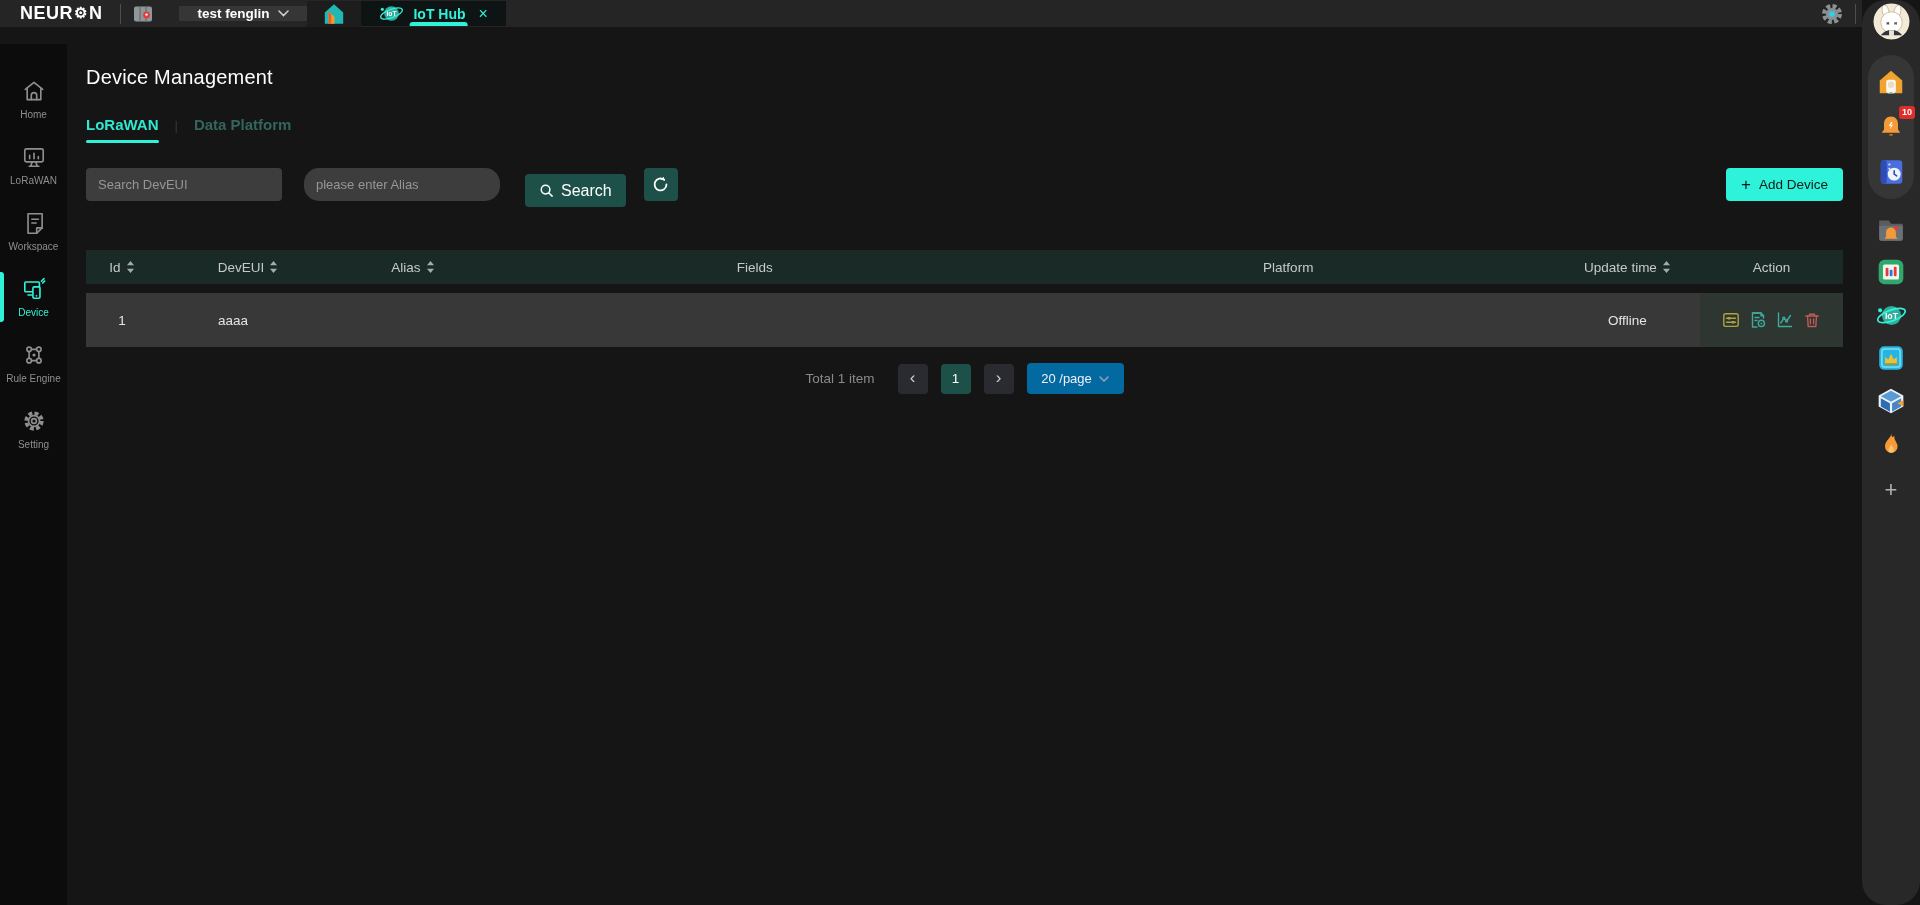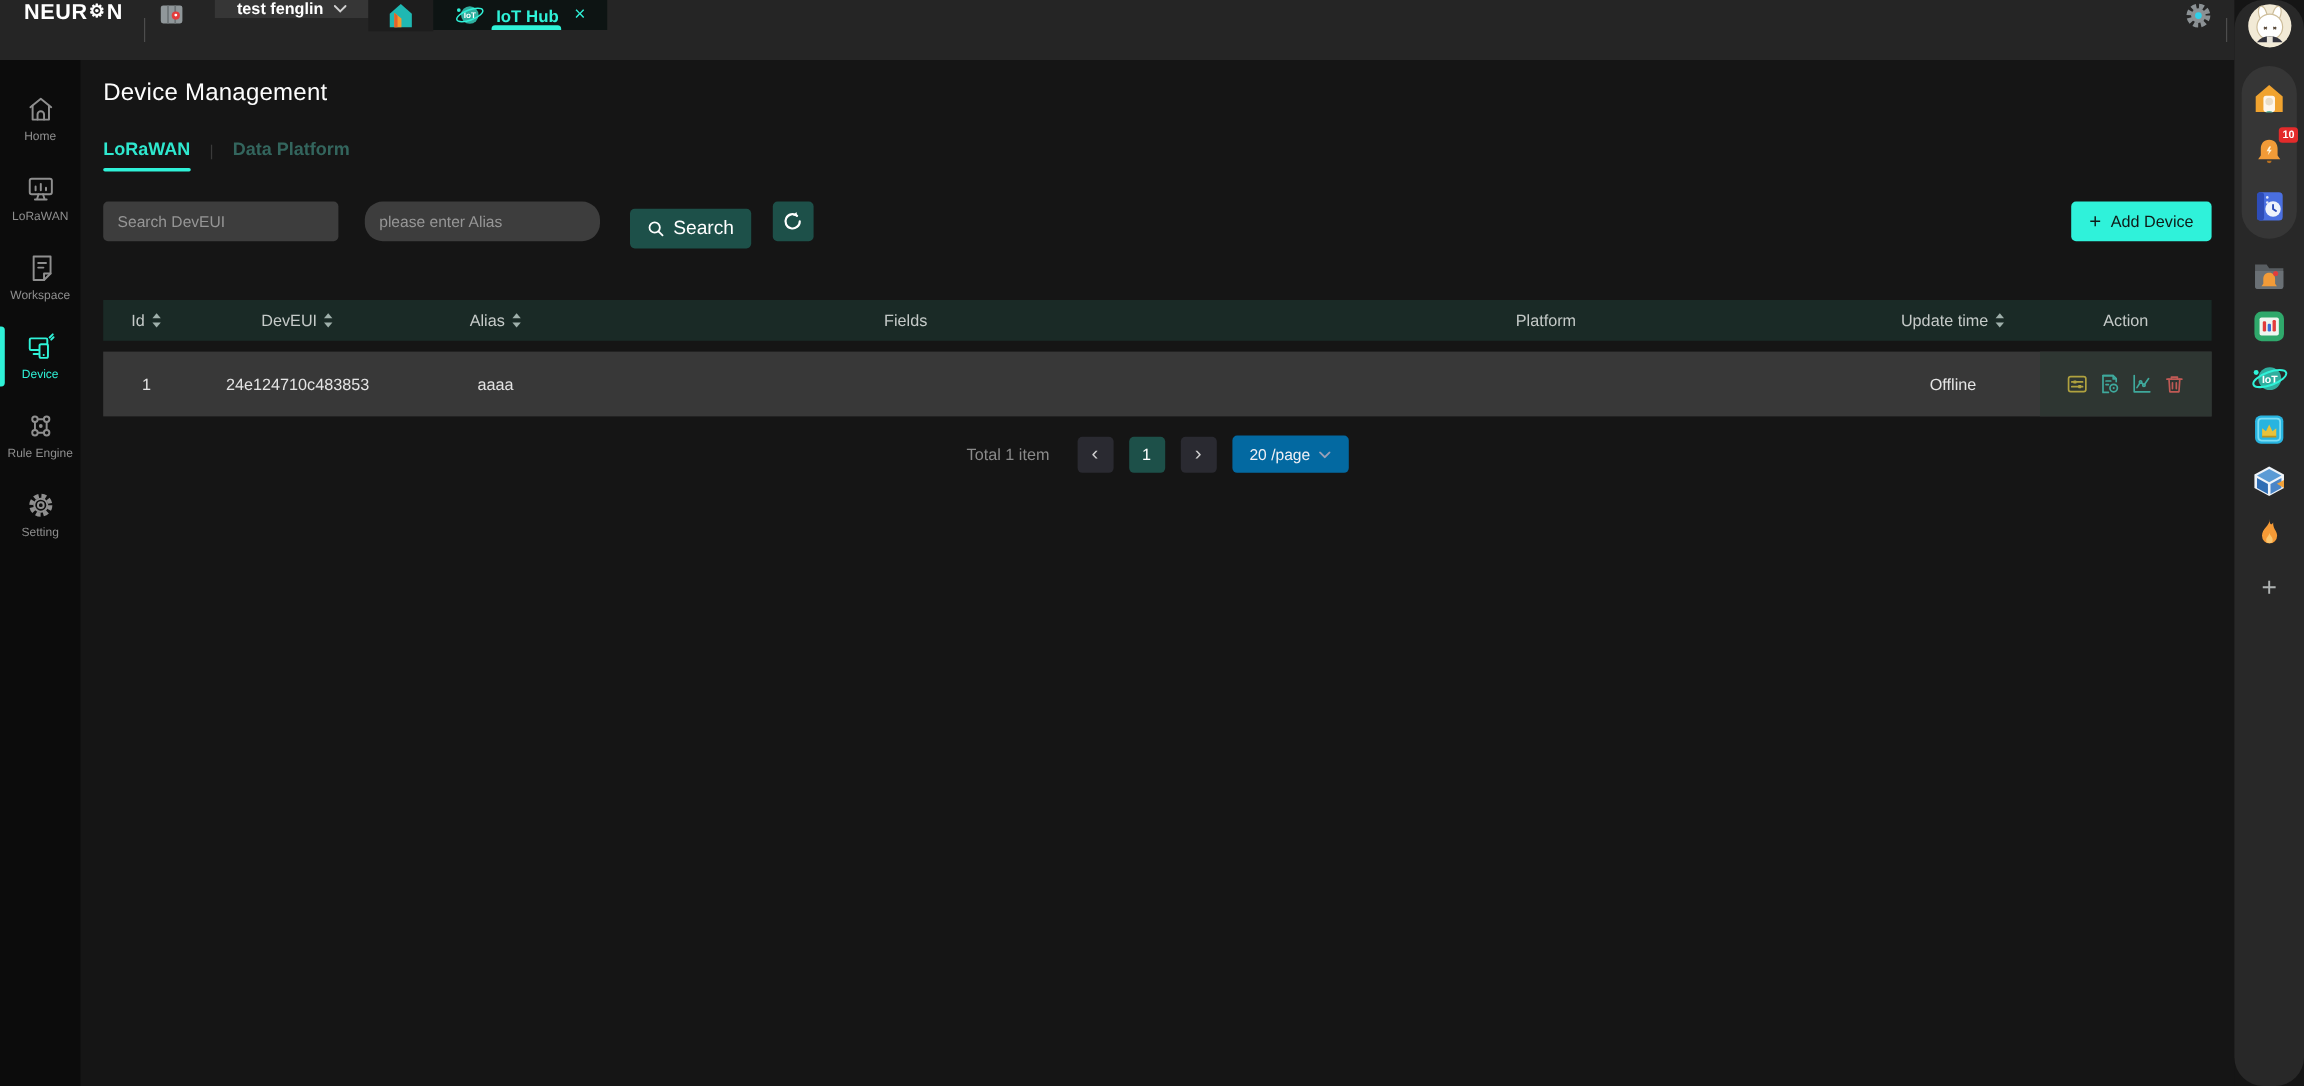"NEUR" .topbar { align-items: flex-start -> center; height: 50px -> 27px }
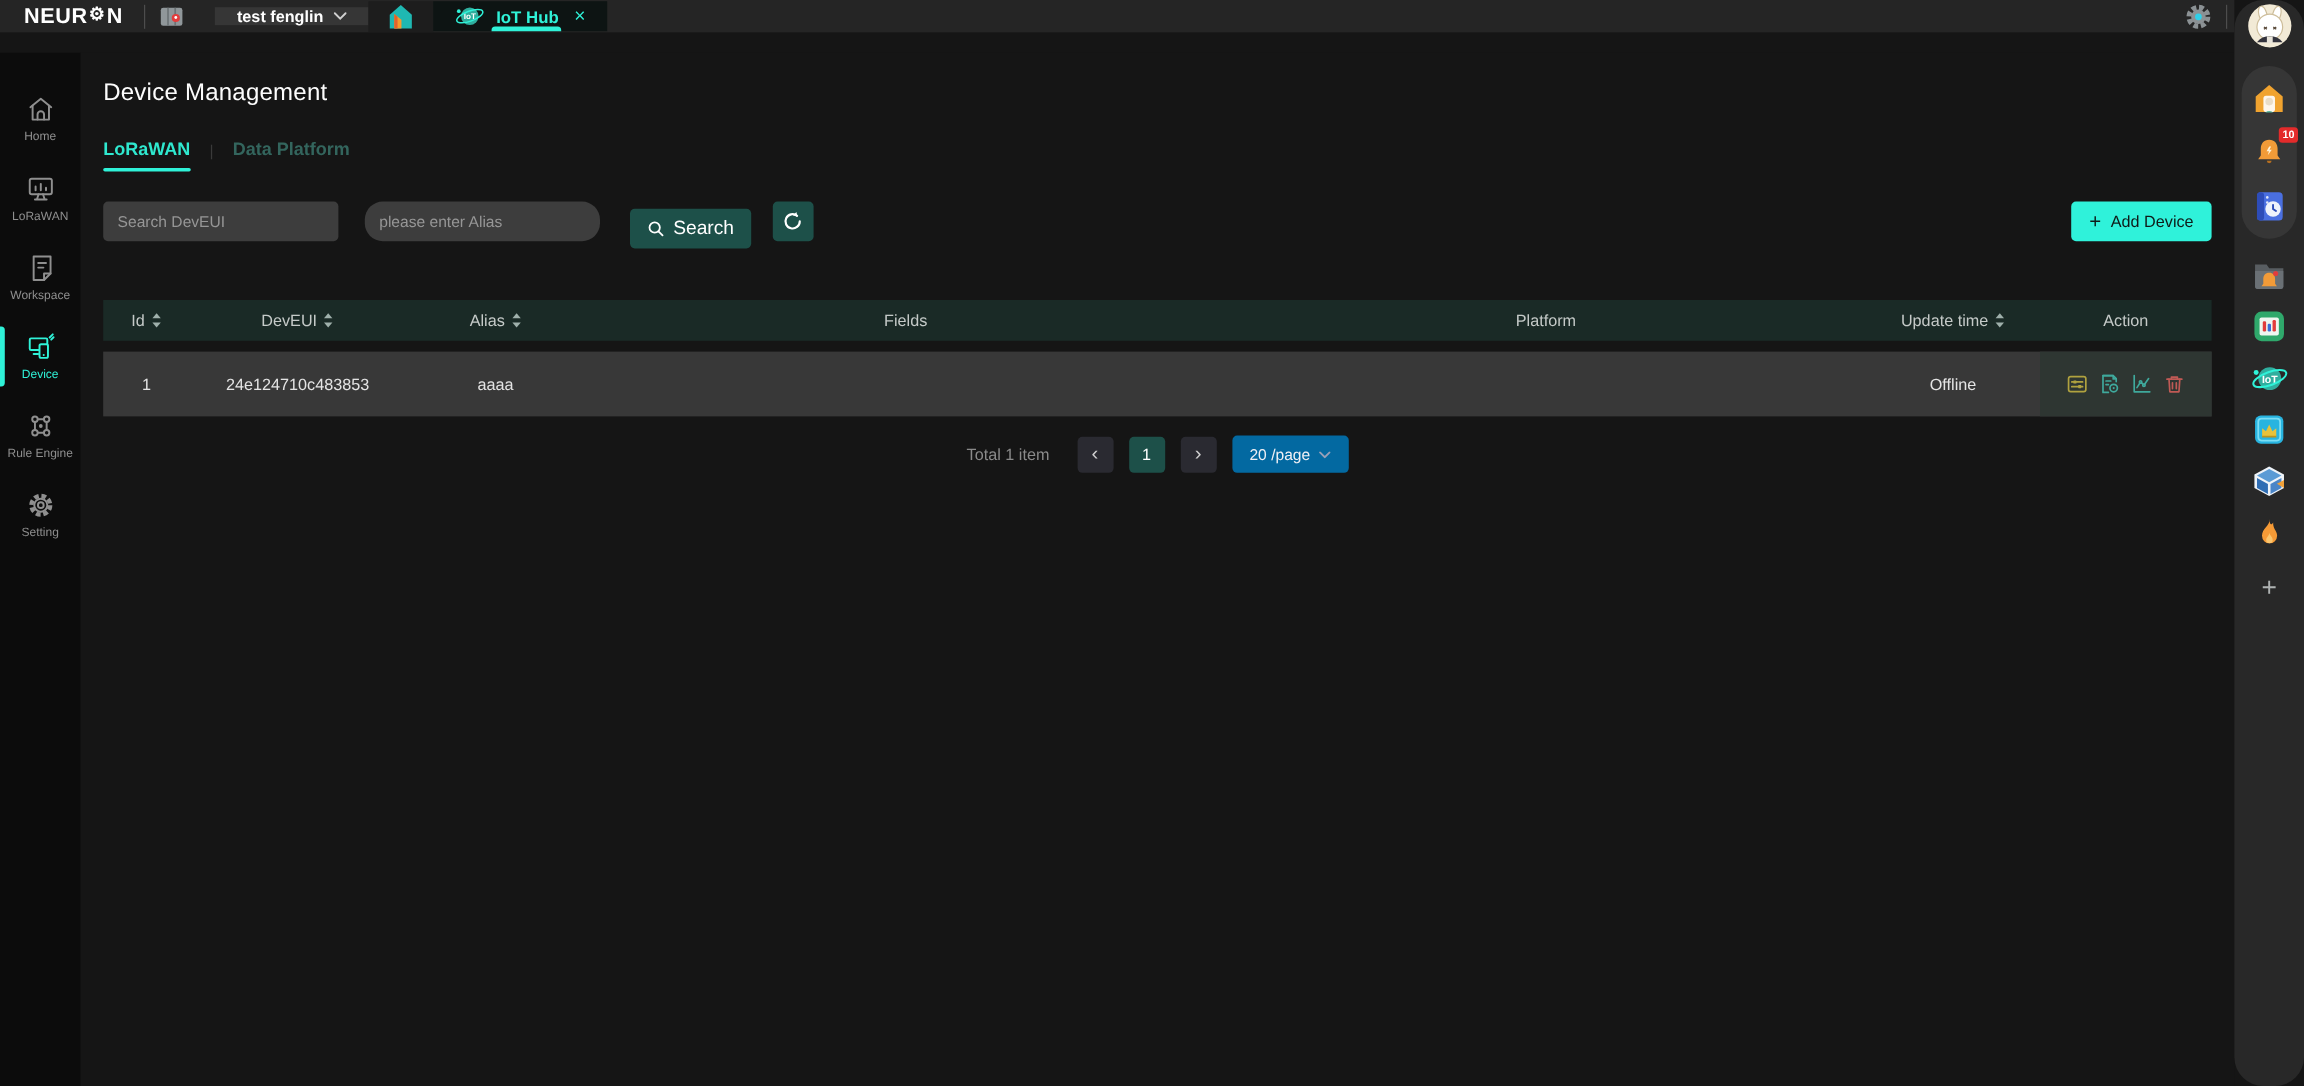"24e124710c483853" div.t-cell { html: <div>24e124710c483853</div> -> none }
